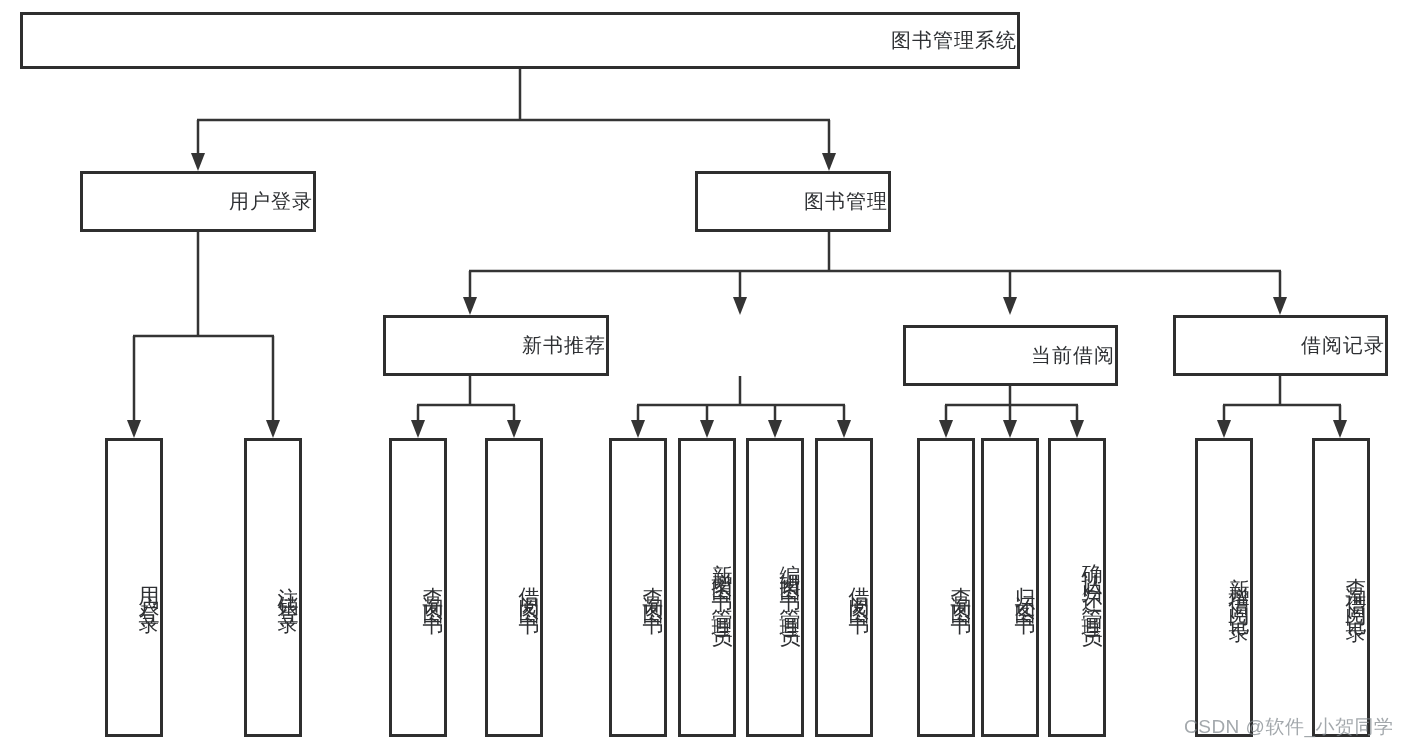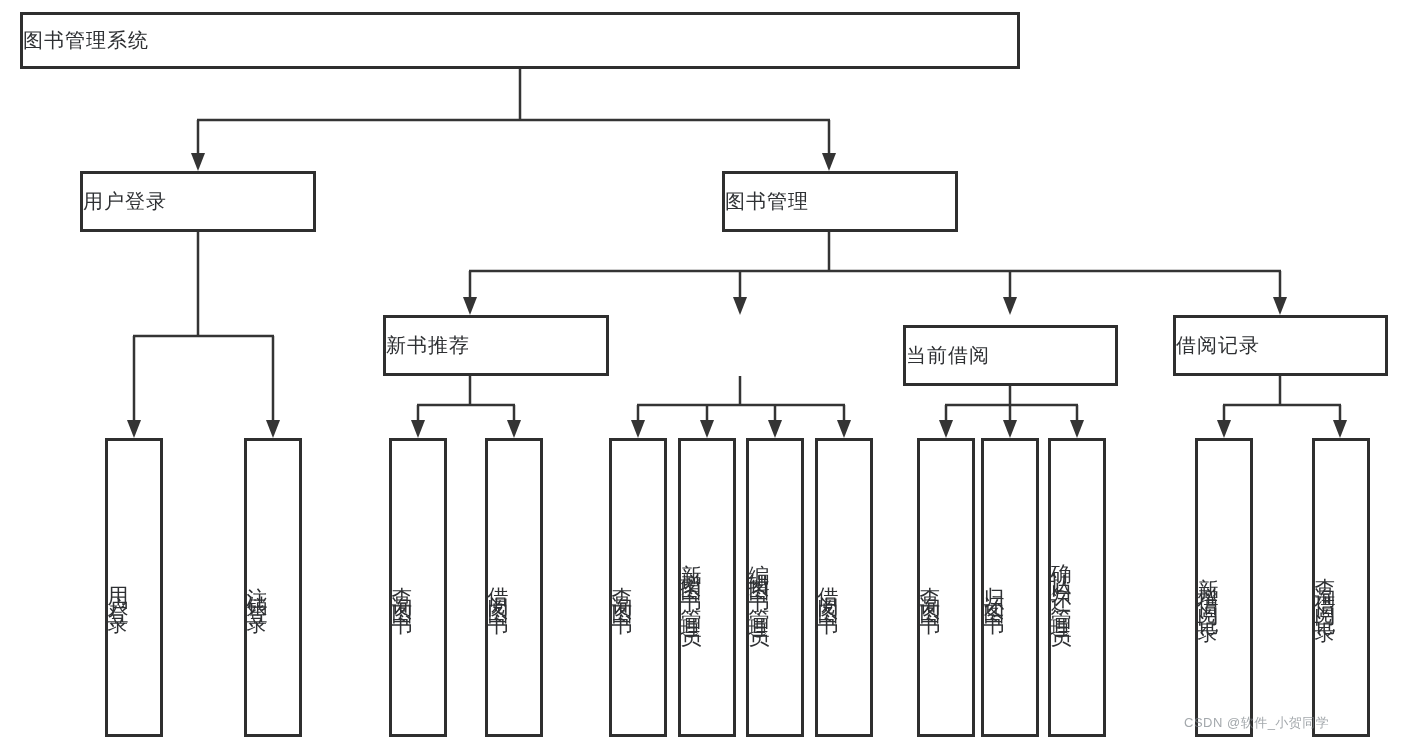"图书管理系统" .box { justify-content: flex-start -> flex-end }
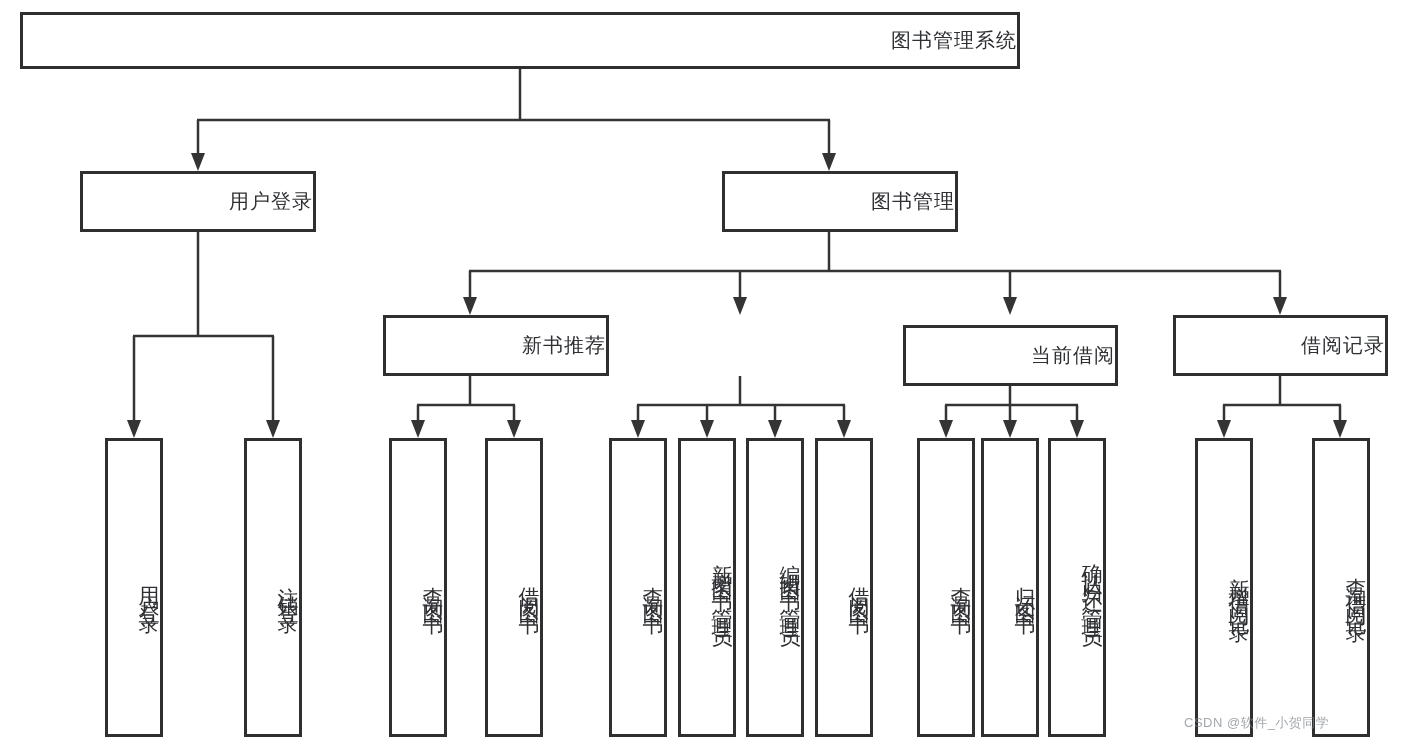"图书管理" div.box { left: 722px -> 695px; width: 236px -> 196px }
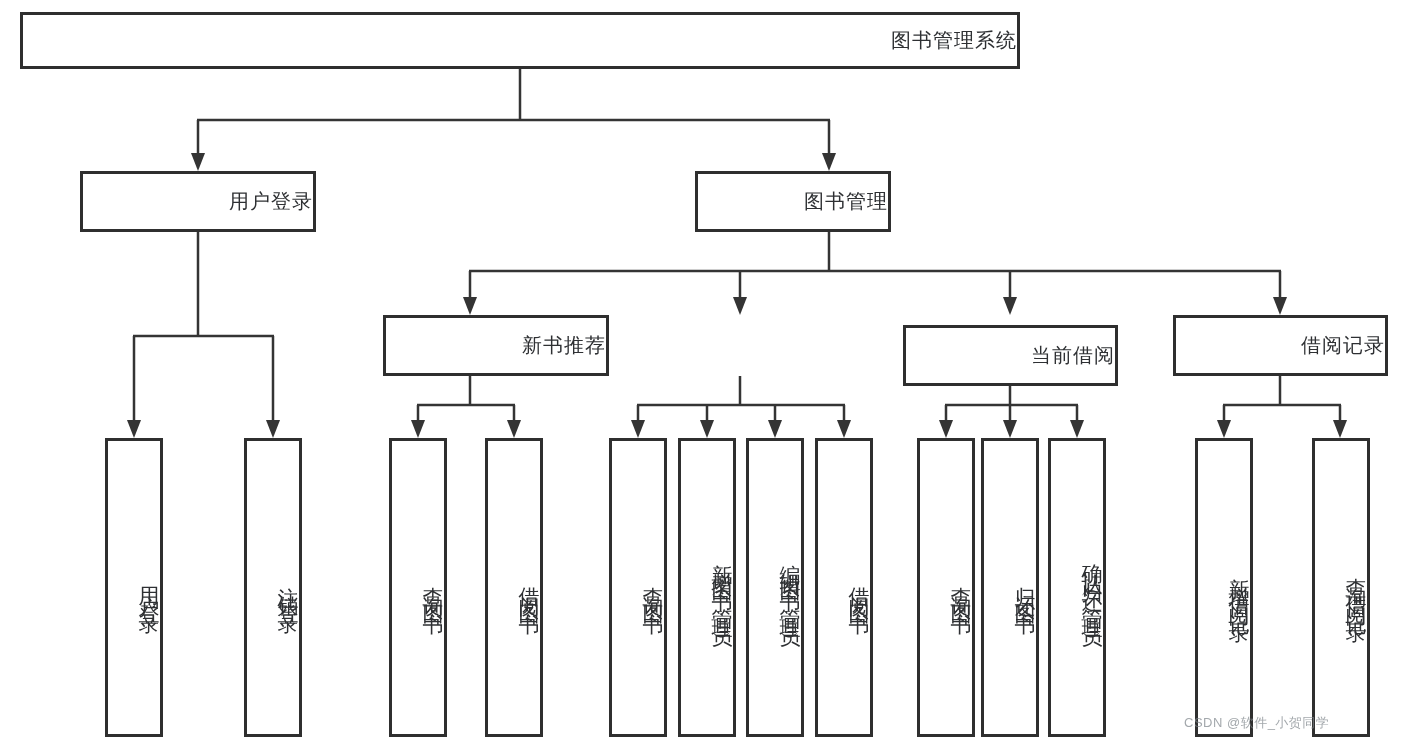"CSDN @软件_小贺同学" .watermark { font-size: 13px -> 19px }
